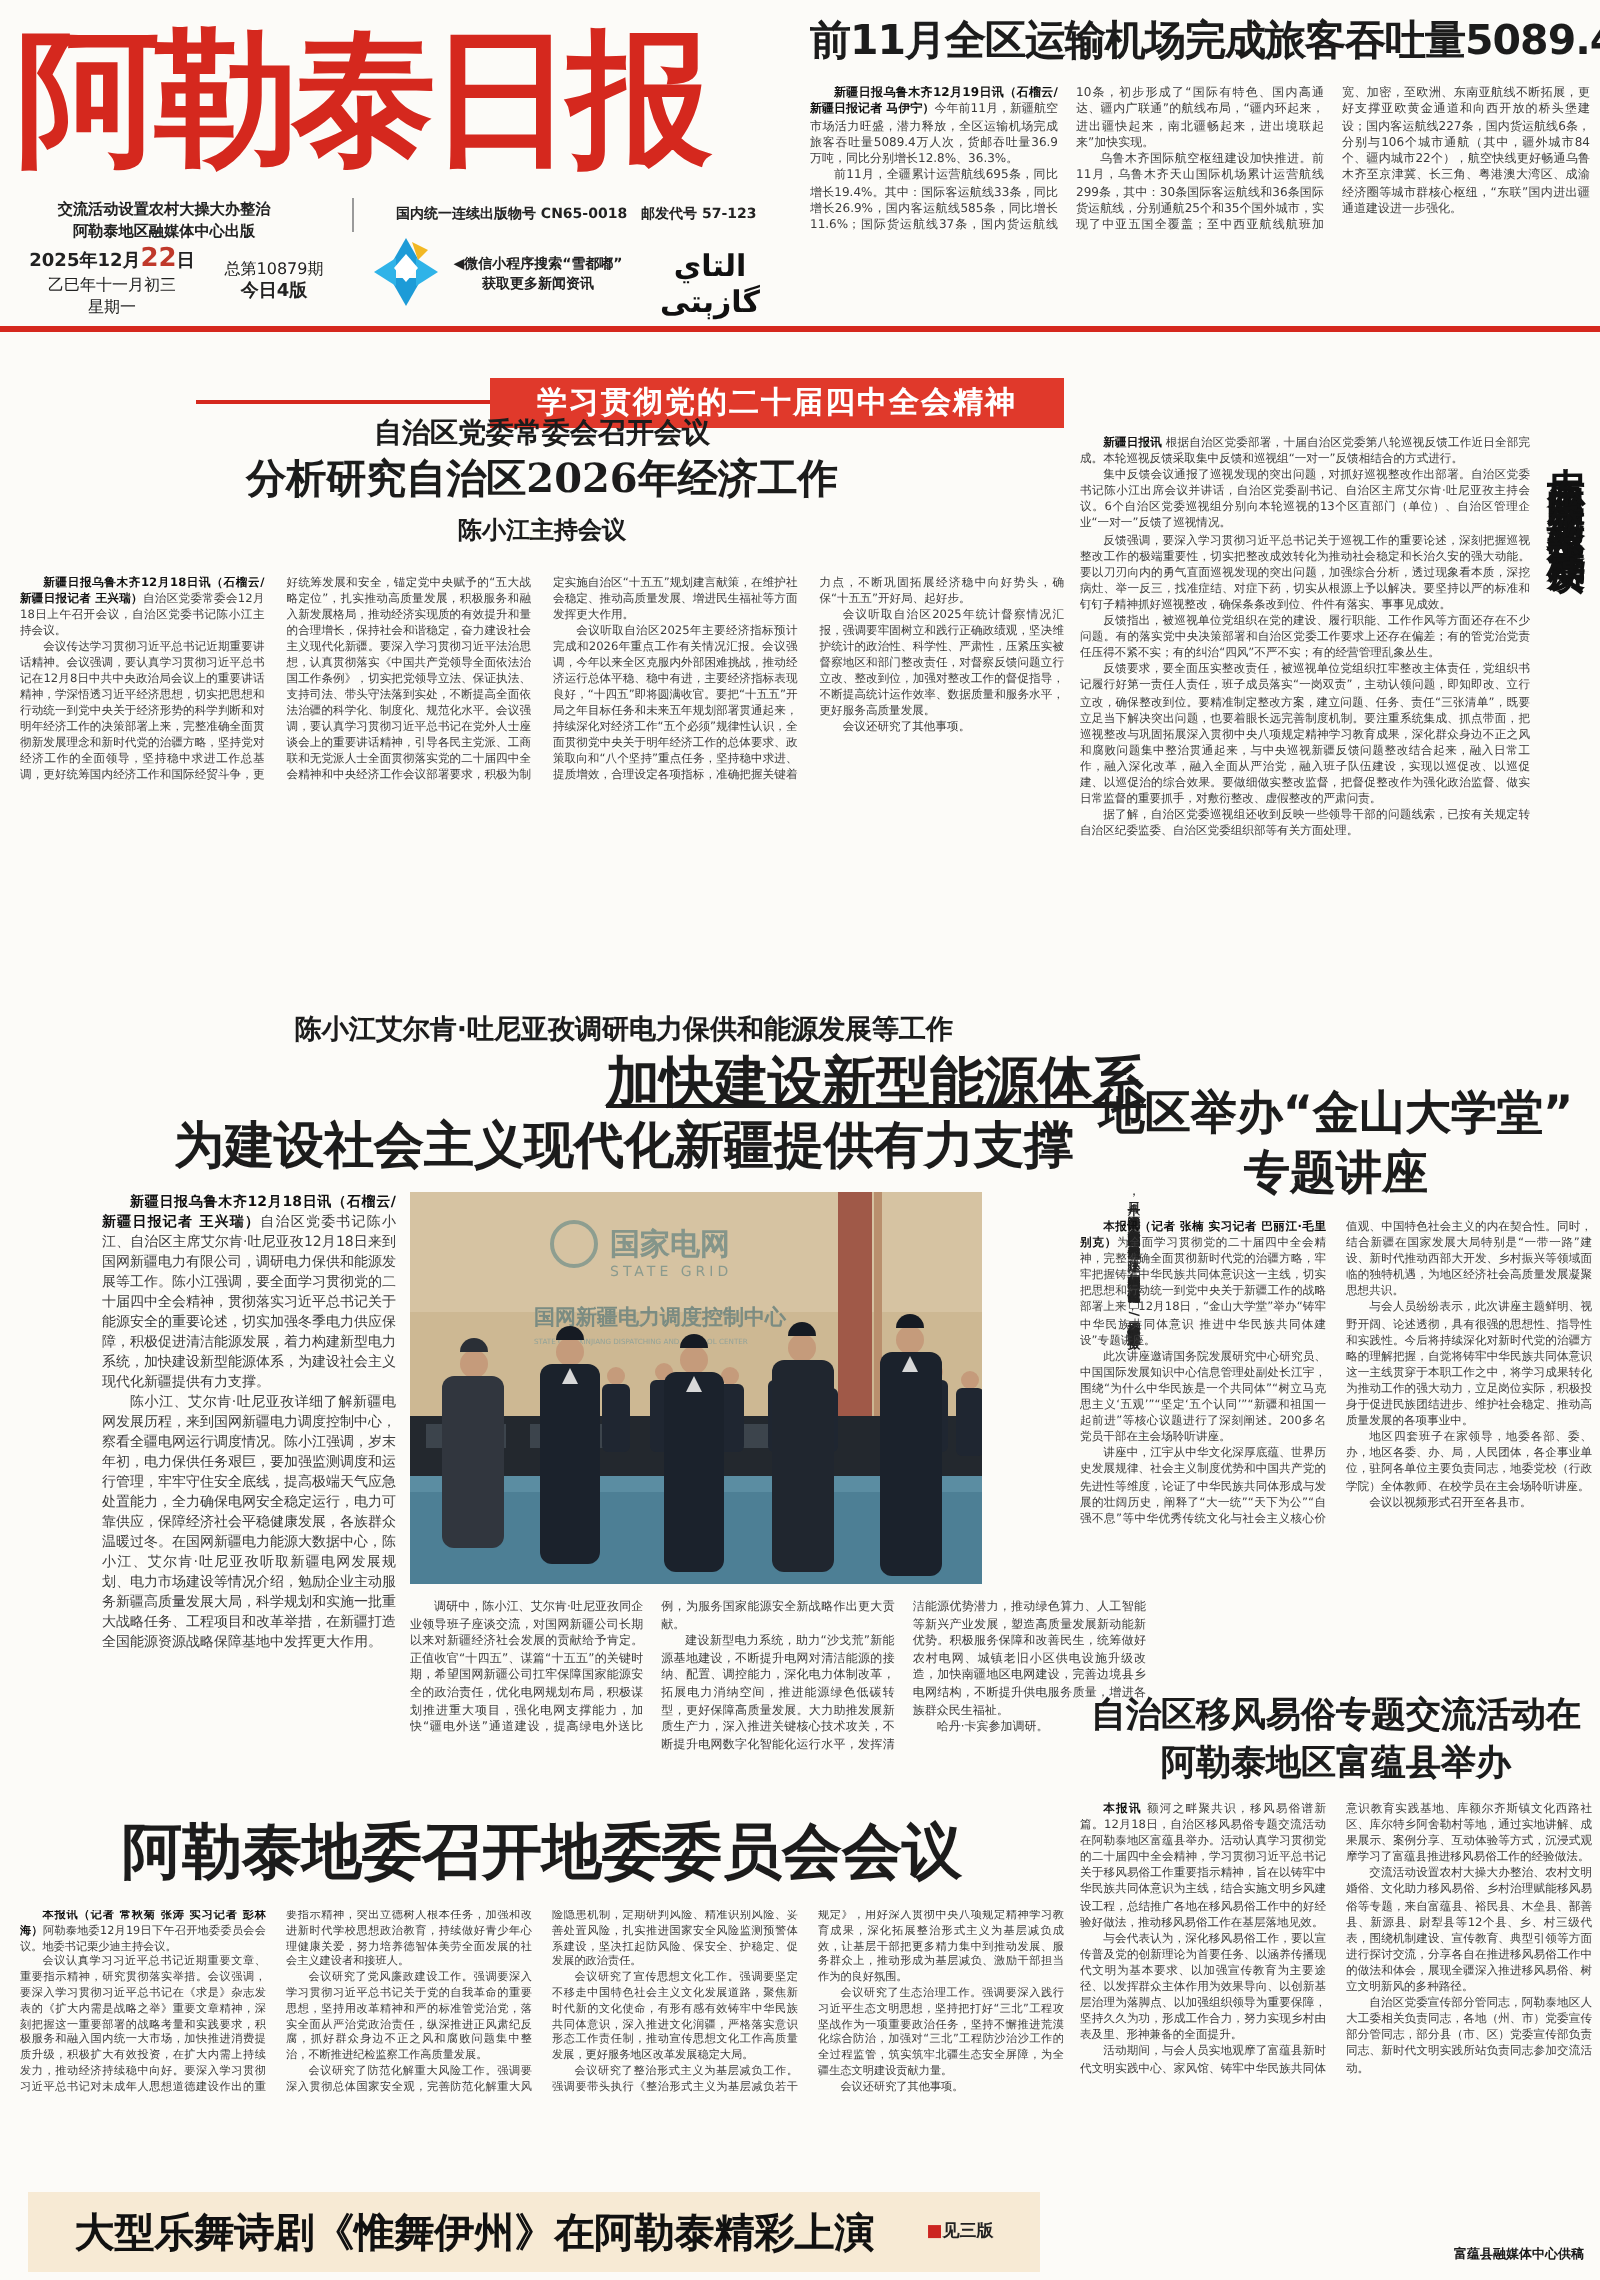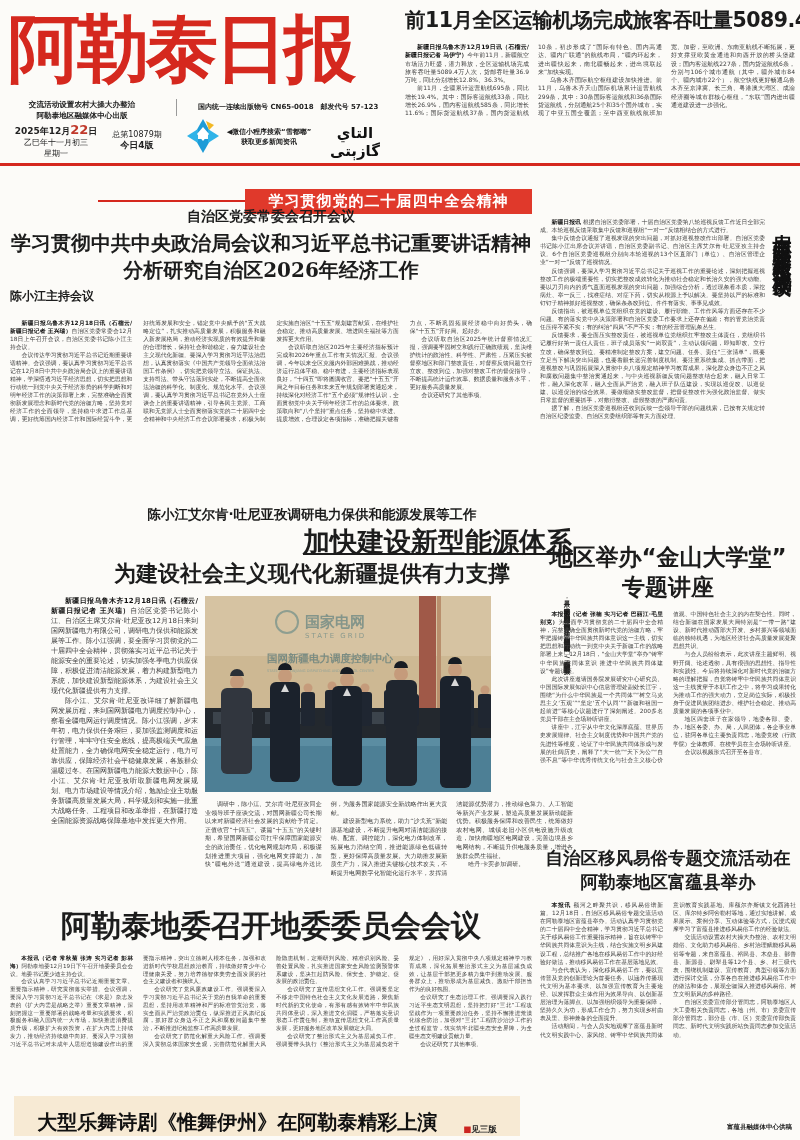"学习贯彻中共中央政治局会议和习近平总书记重要讲话精神" div.h1 { html: <div>学习贯彻中共中央政治局会议和习近平总书记重要讲话精神</div> -> none }
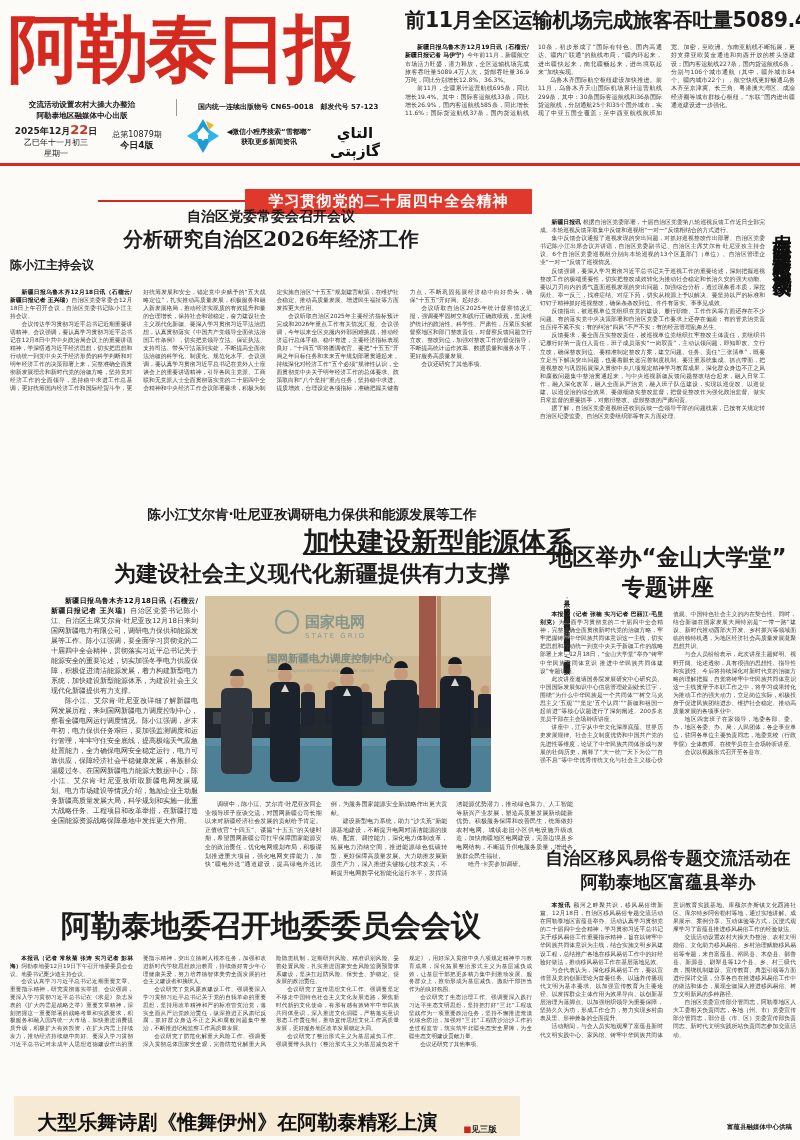"陈小江主持会议" .lead-art .sub { text-align: none -> center }
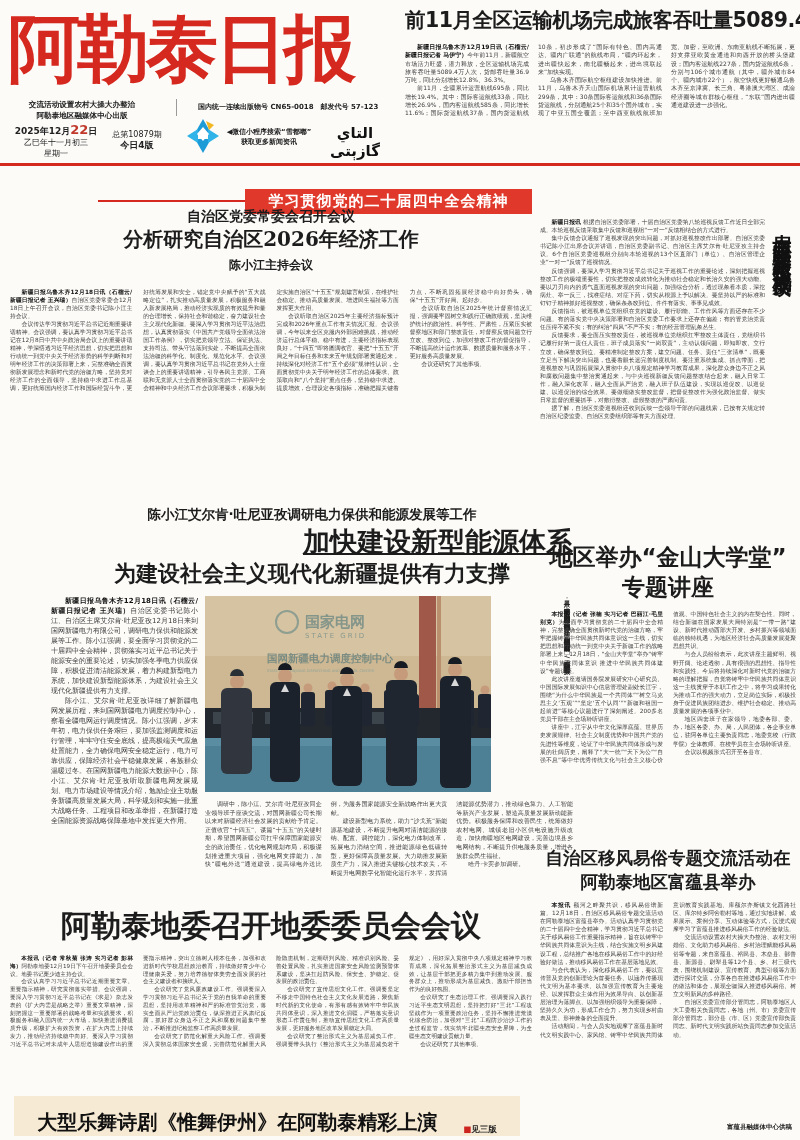"为建设社会主义现代化新疆提供有力支撑" .energy .h2 { font-size: 22px -> 25px }
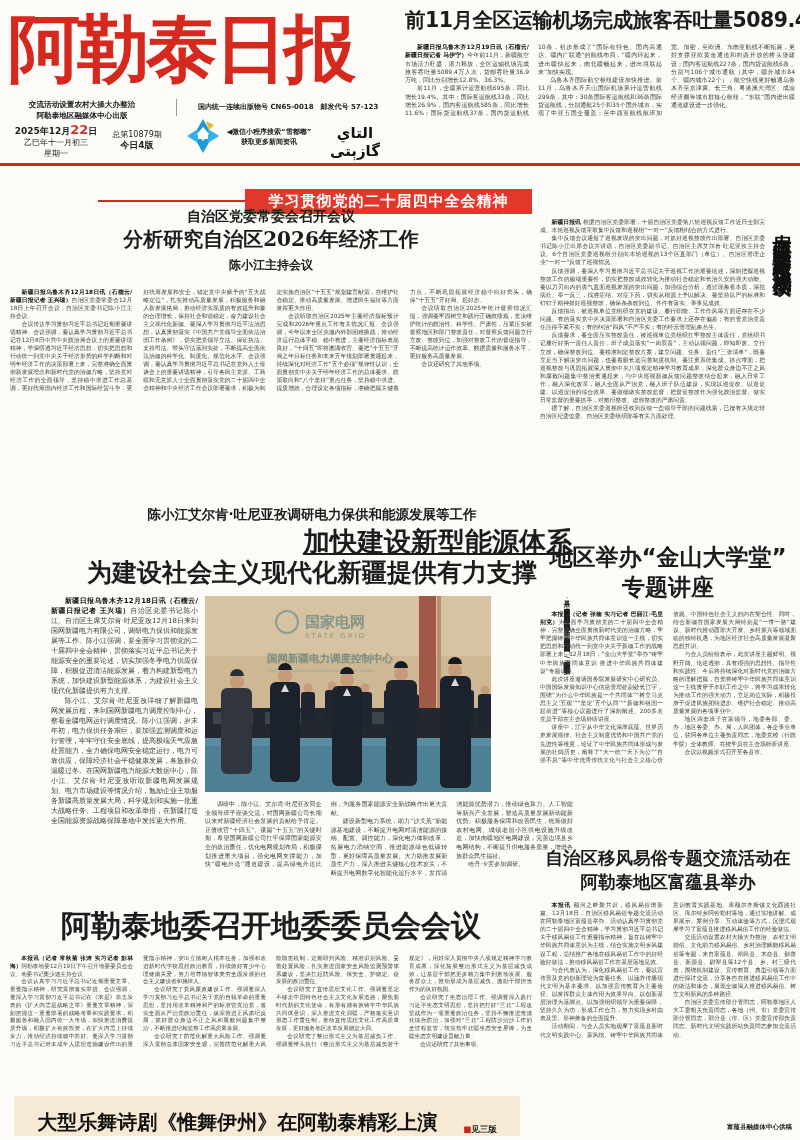"大型乐舞诗剧《惟舞伊州》在阿勒泰精彩上演" .bbanner { align-items: flex-end -> center }
